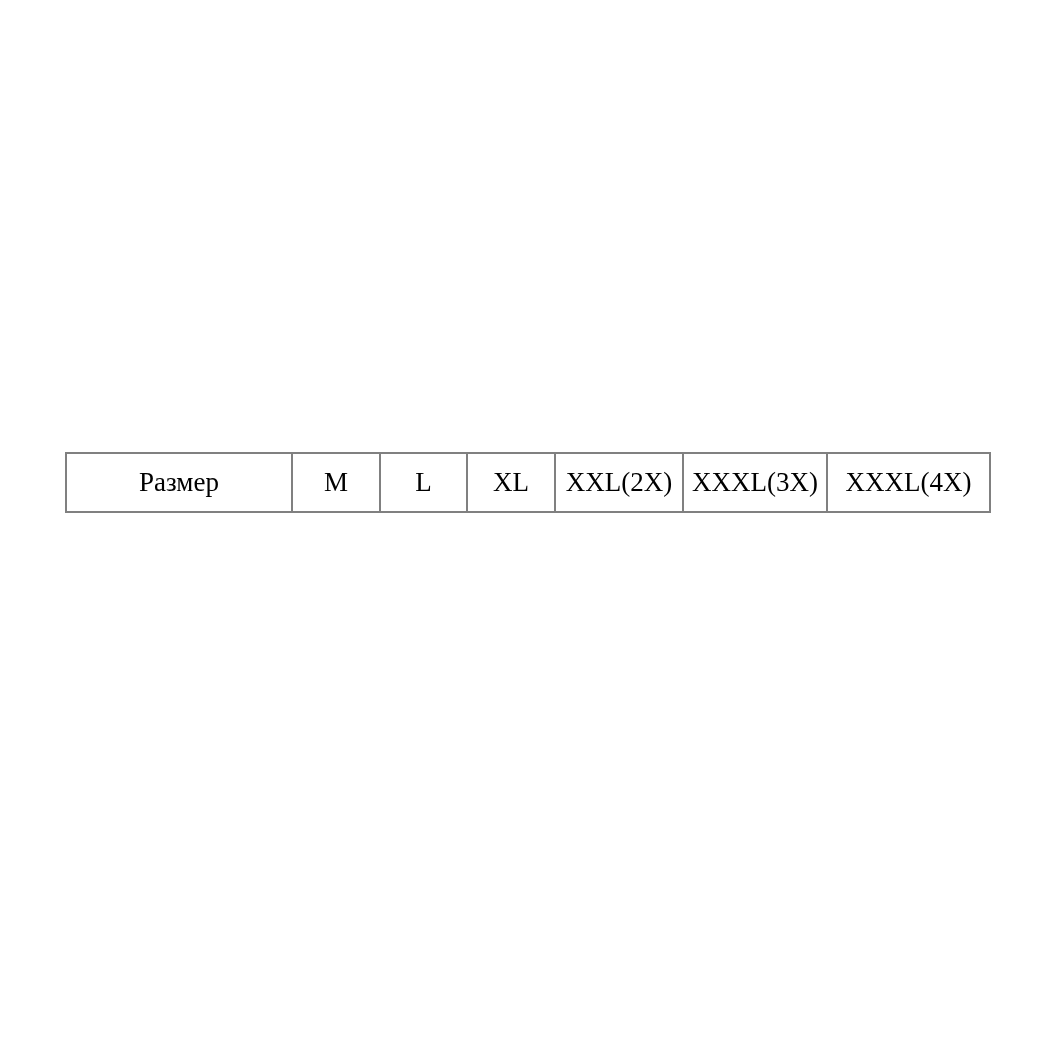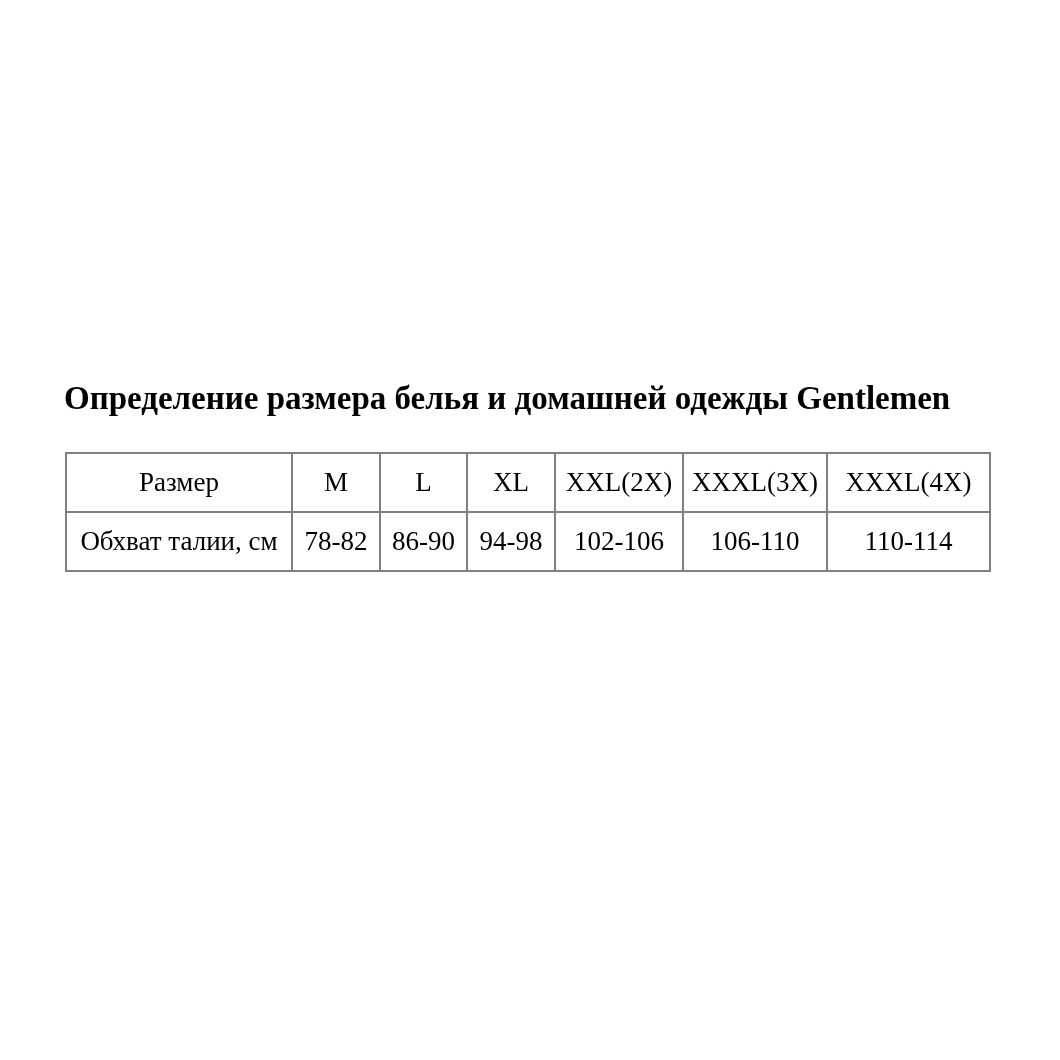"Определение размера белья и домашней" h1.title { html: <h1>Определение размера белья и домашней одежды Gentlemen</h1> -> none }
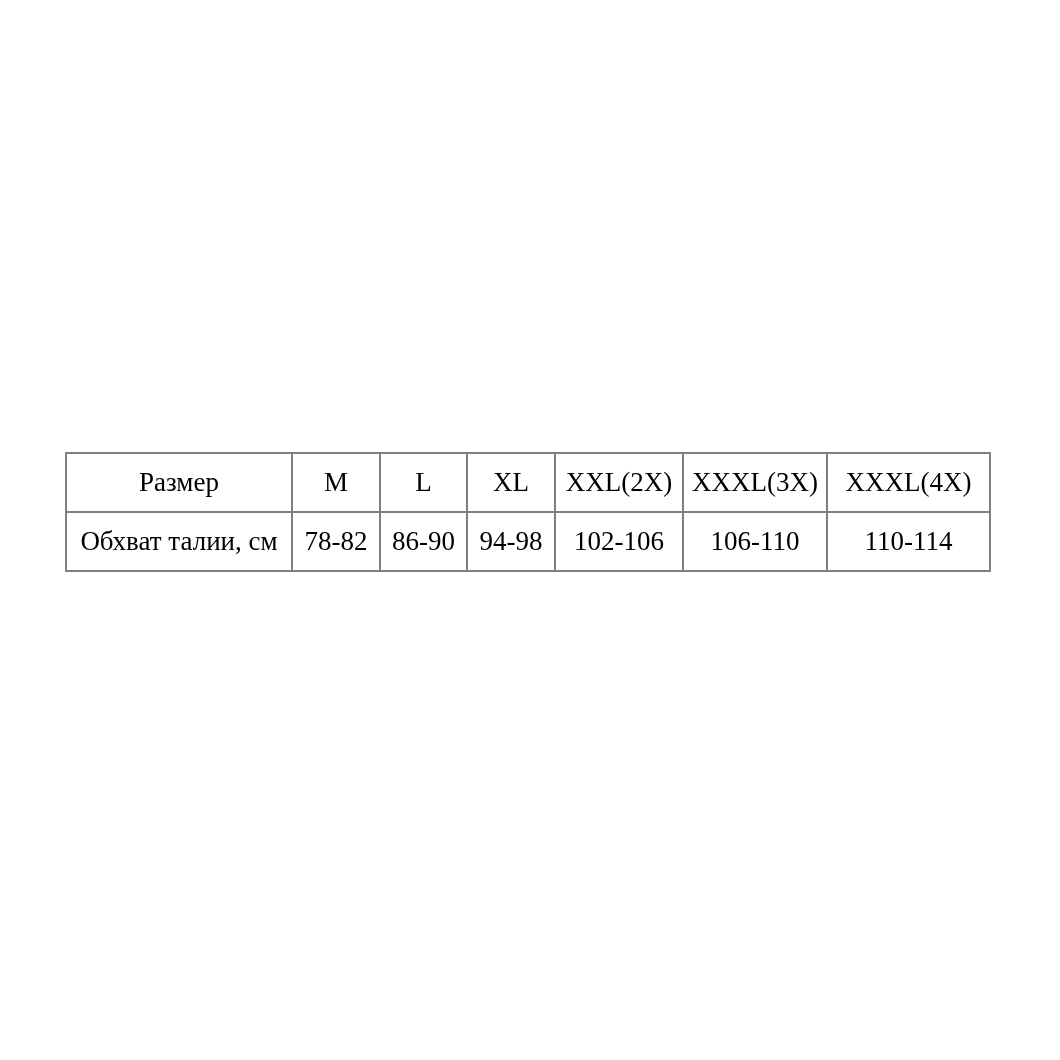"Обхват талии, см" tr { html: <tr> <td>Обхват талии, см</td> <td>78-82</td> <td>86-90</td> <td>94-98</td> <td>102-106</td> <td>106-110</td> <td>110-114</td> </tr> -> none }
